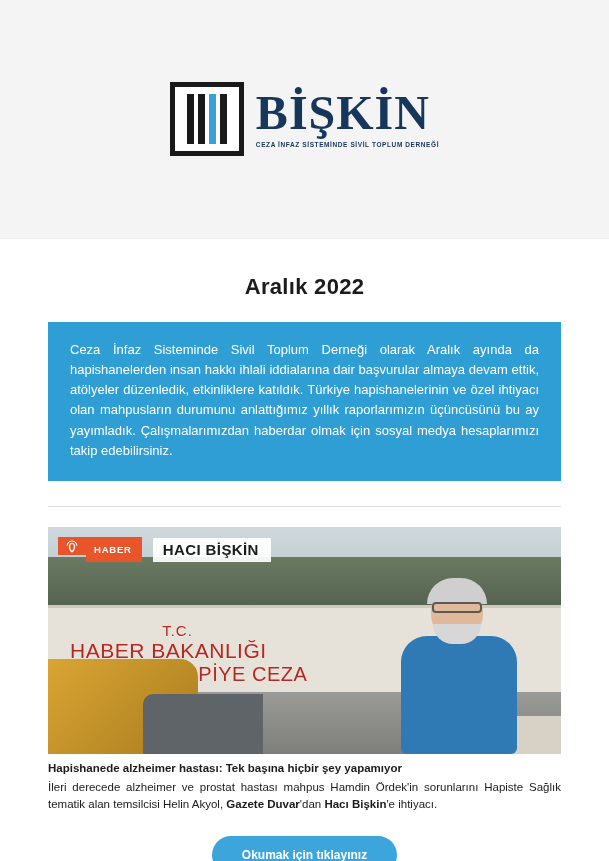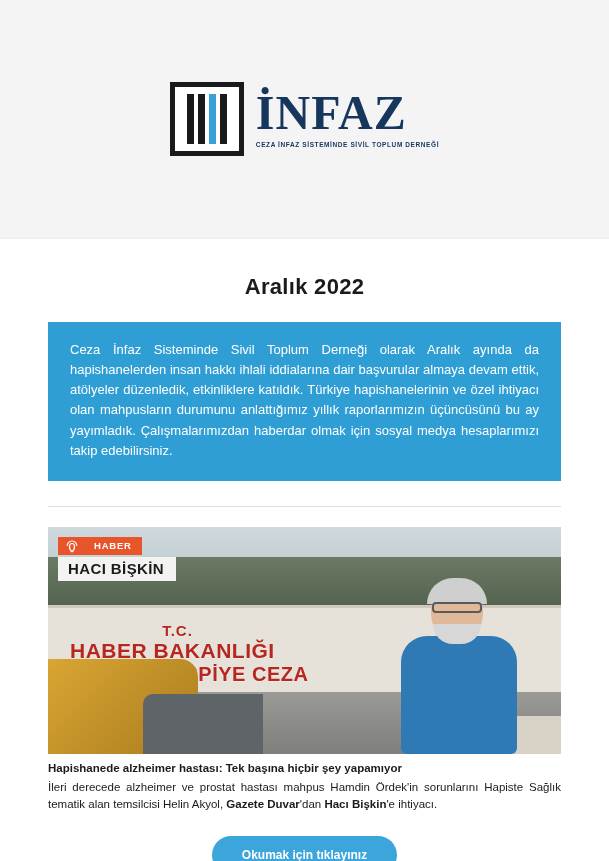"İNFAZ" span.logo-title { text: İNFAZ -> BİŞKİN }
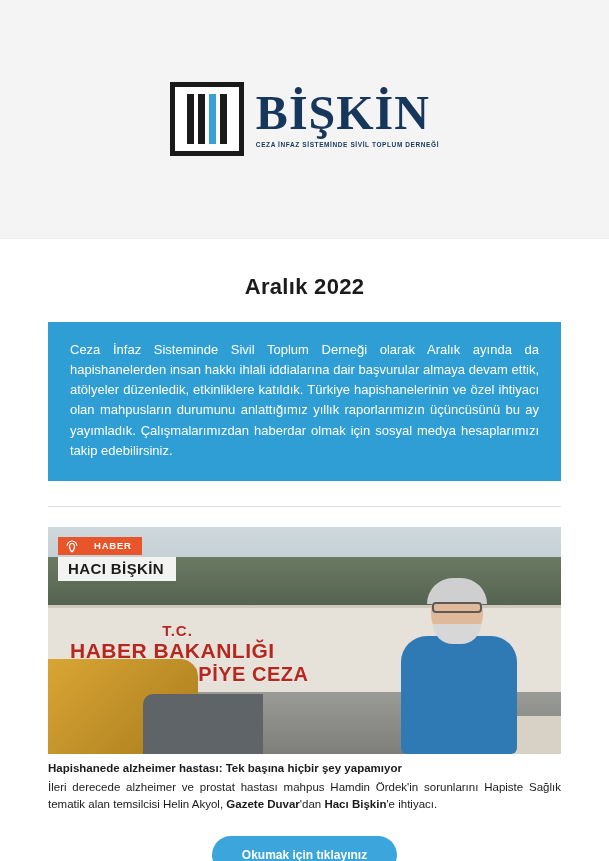"HABER" .badge-row { flex-direction: column -> row; gap: 1px -> 11px }
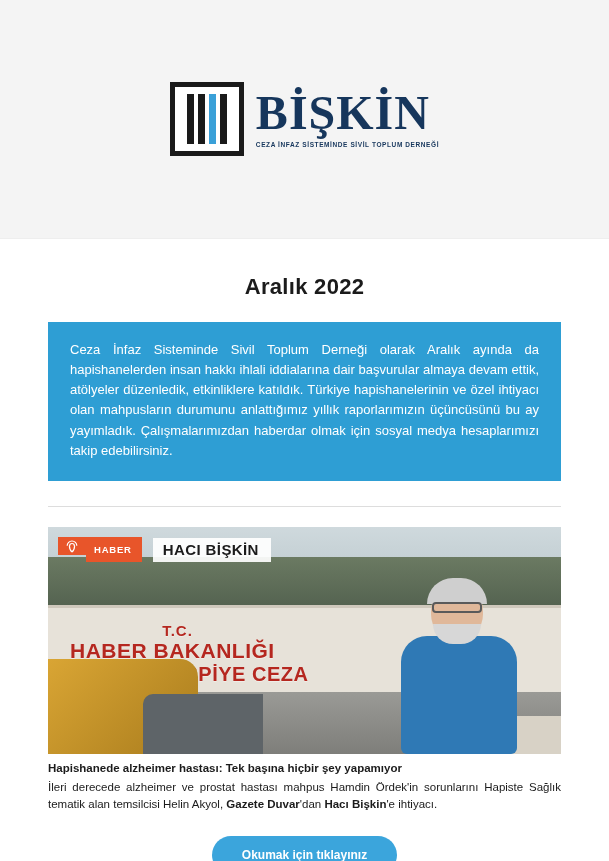"T.C." .sign-text { font-weight: bold -> normal }
